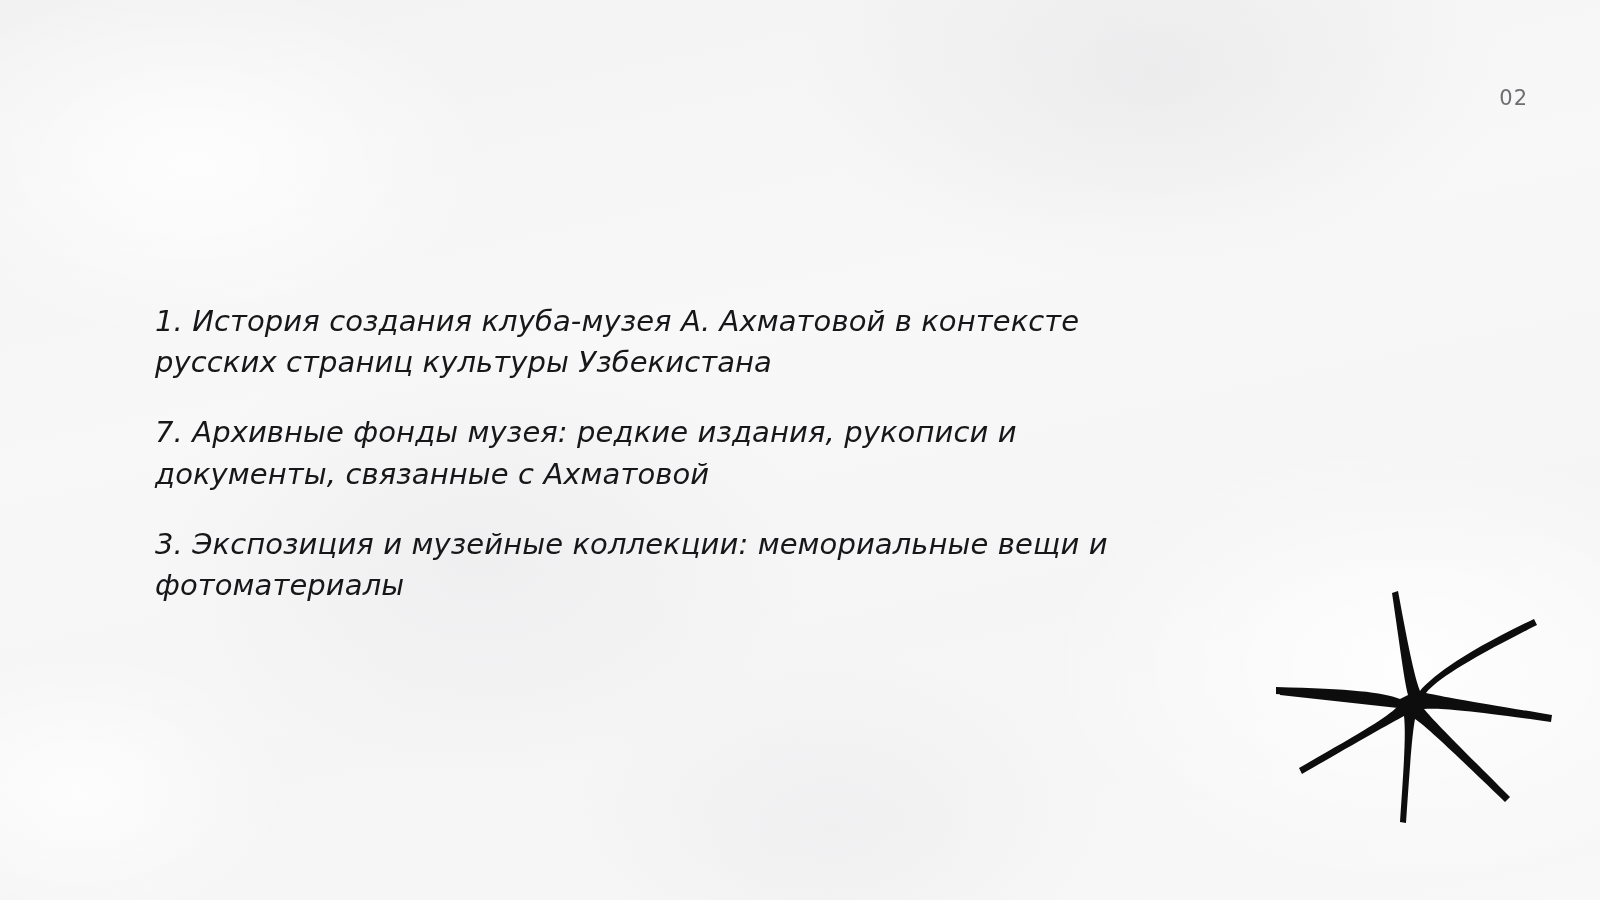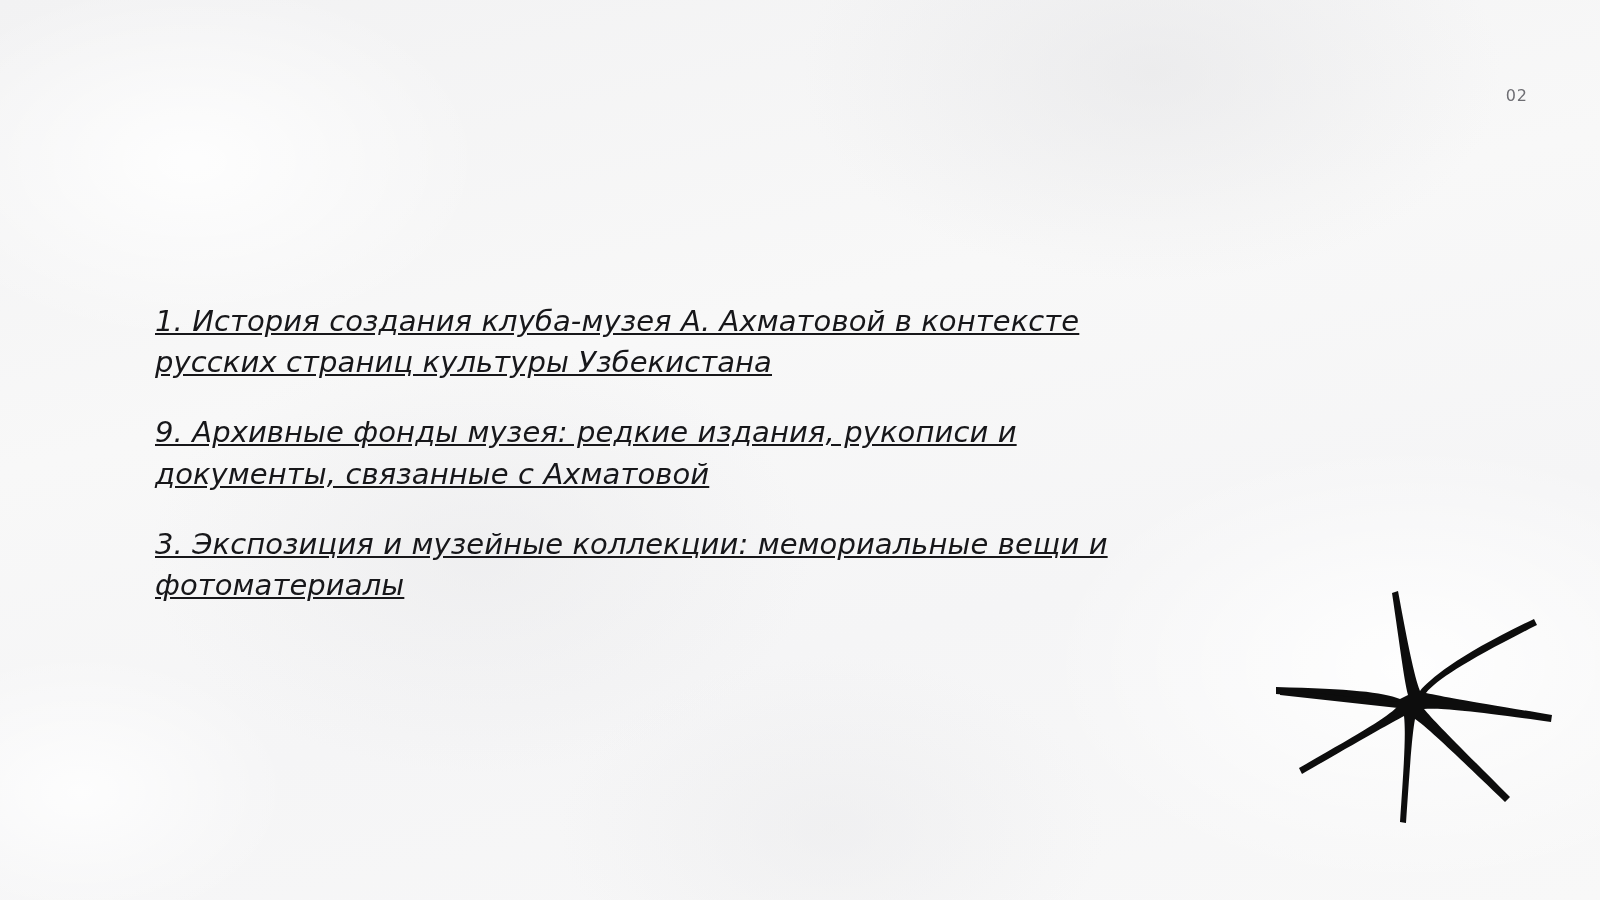"02" .page-number { font-size: 16px -> 21px }
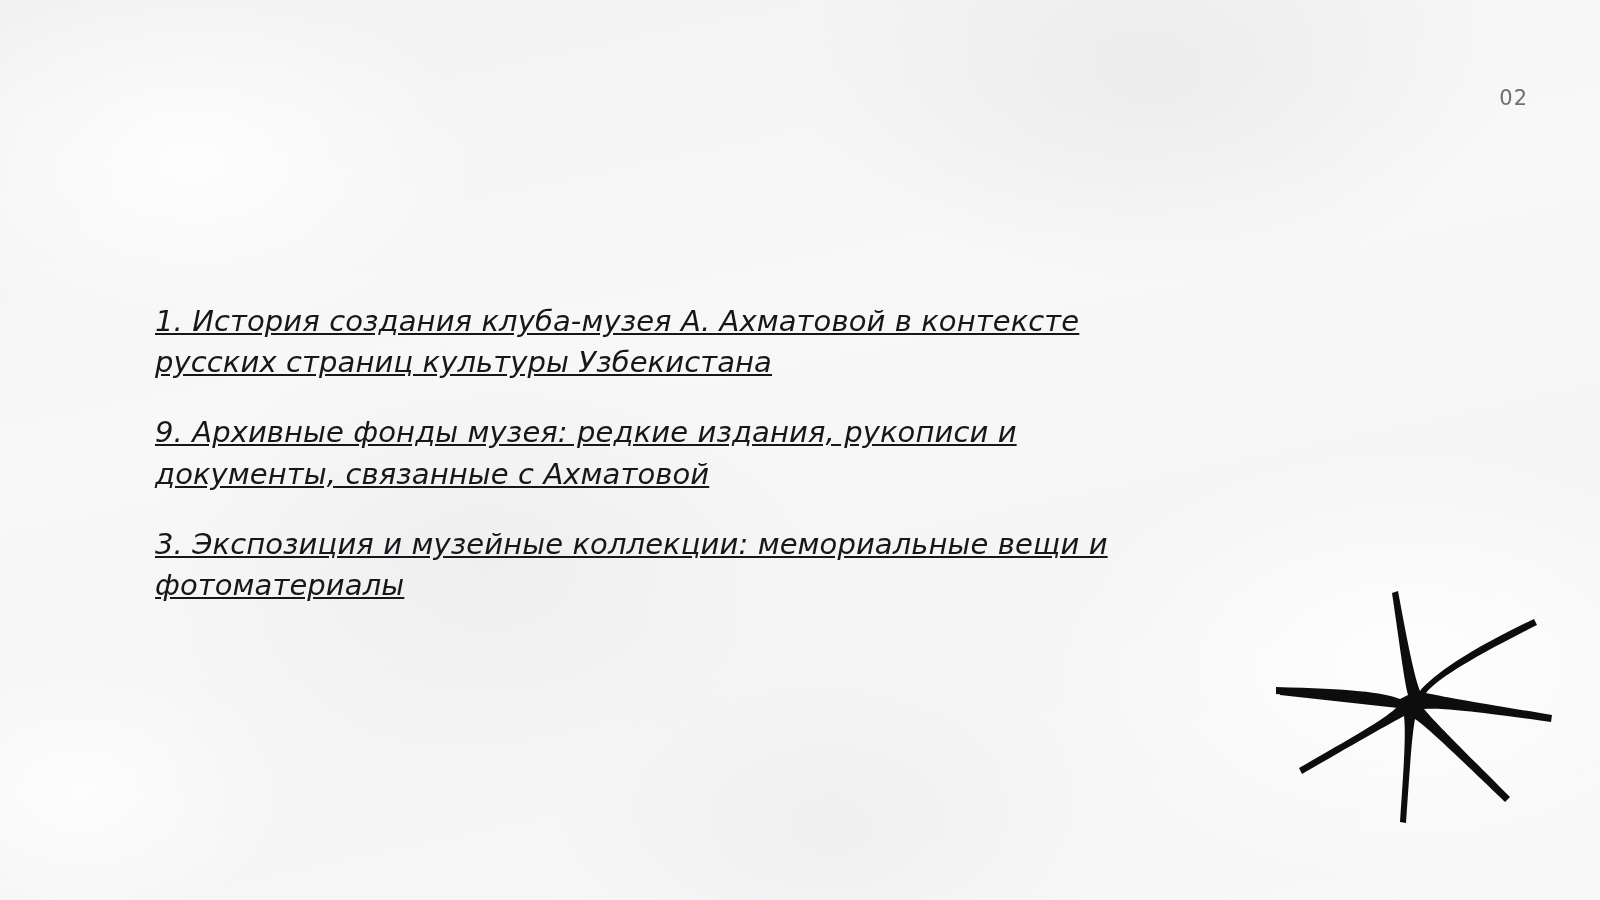"1. История создания клуба-музея А." .plan-item { text-decoration: underline -> none }
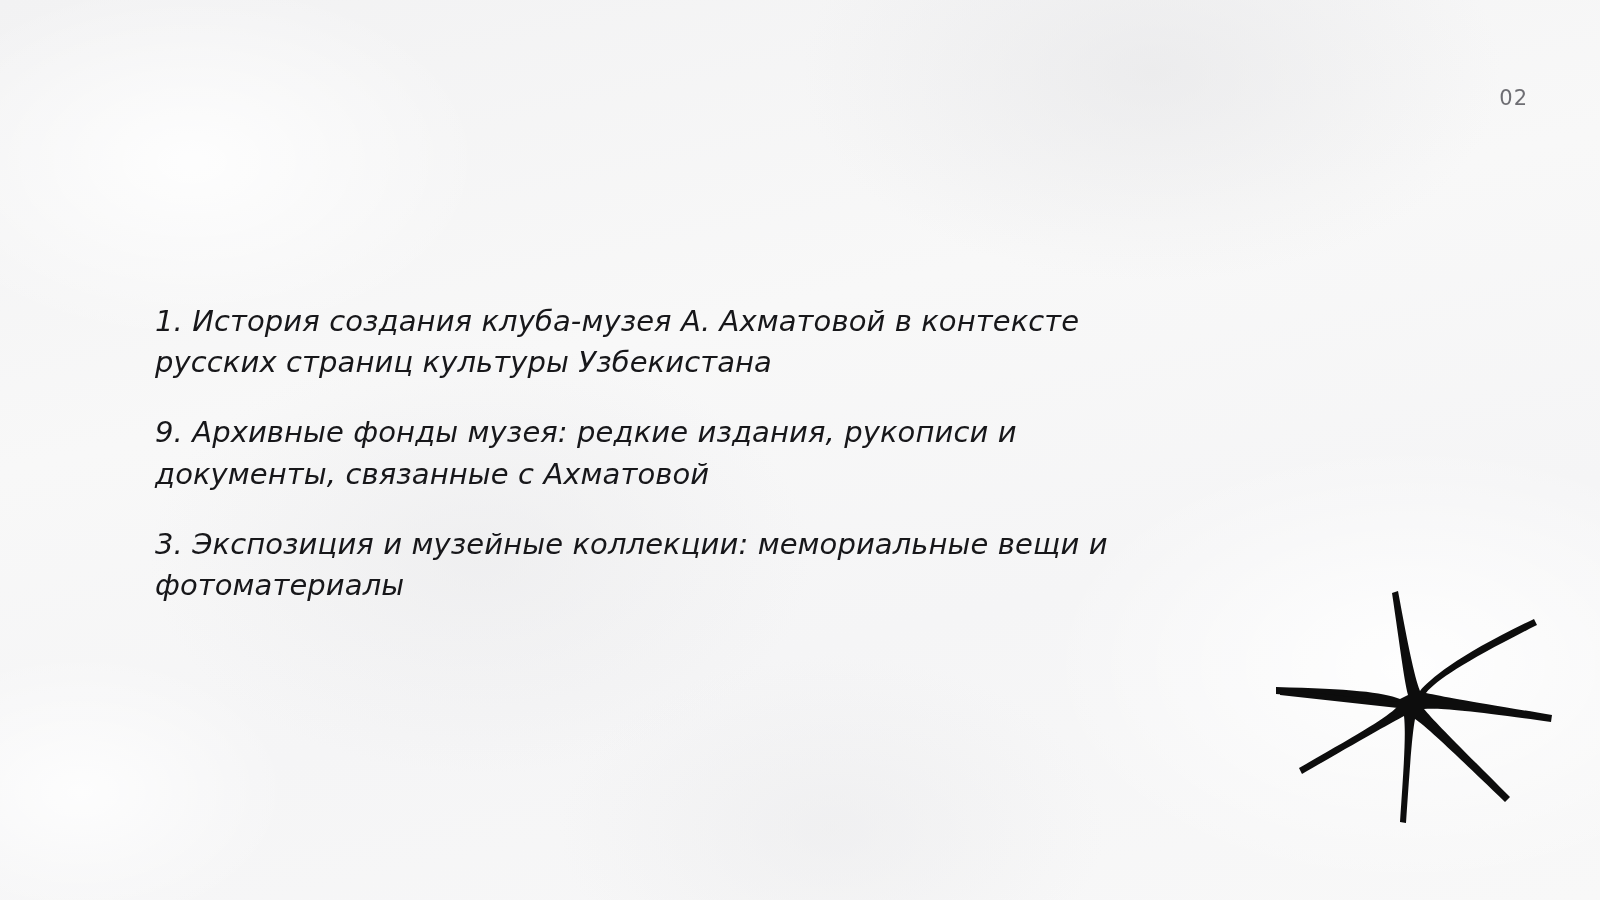"9. Архивные фонды музея: редкие" p.plan-item { text: 9 -> 7 }
